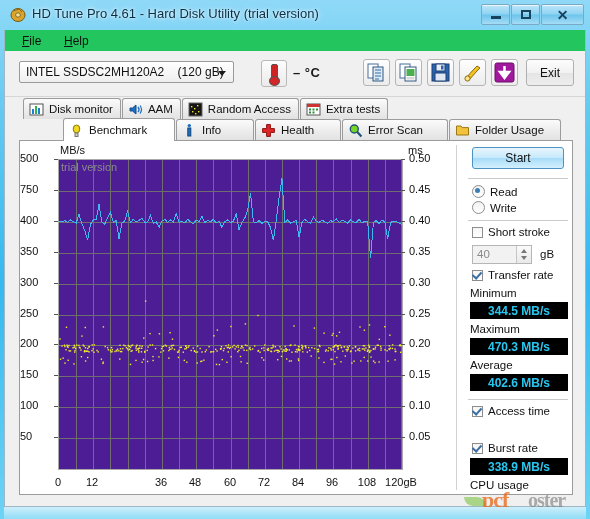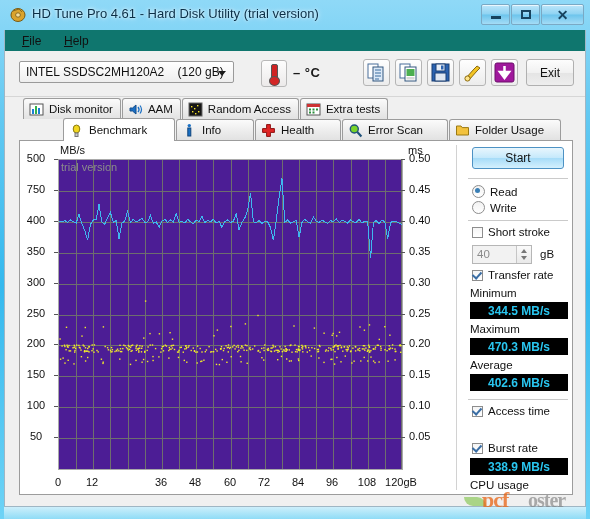"File" .menubar { background: #0f766e -> #22c55e }
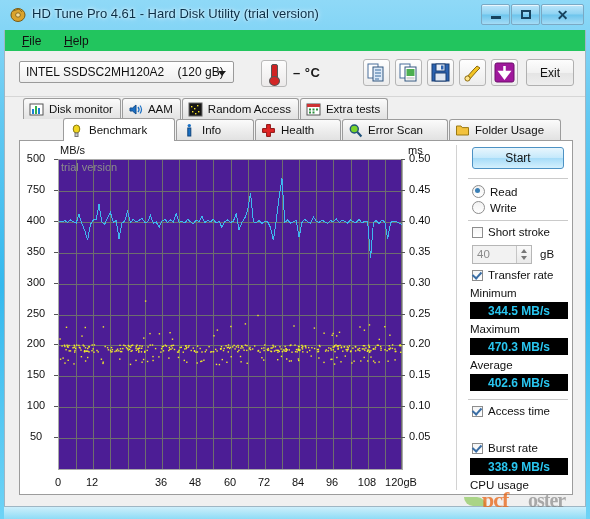"500" .axleft { text-align: center -> left }
